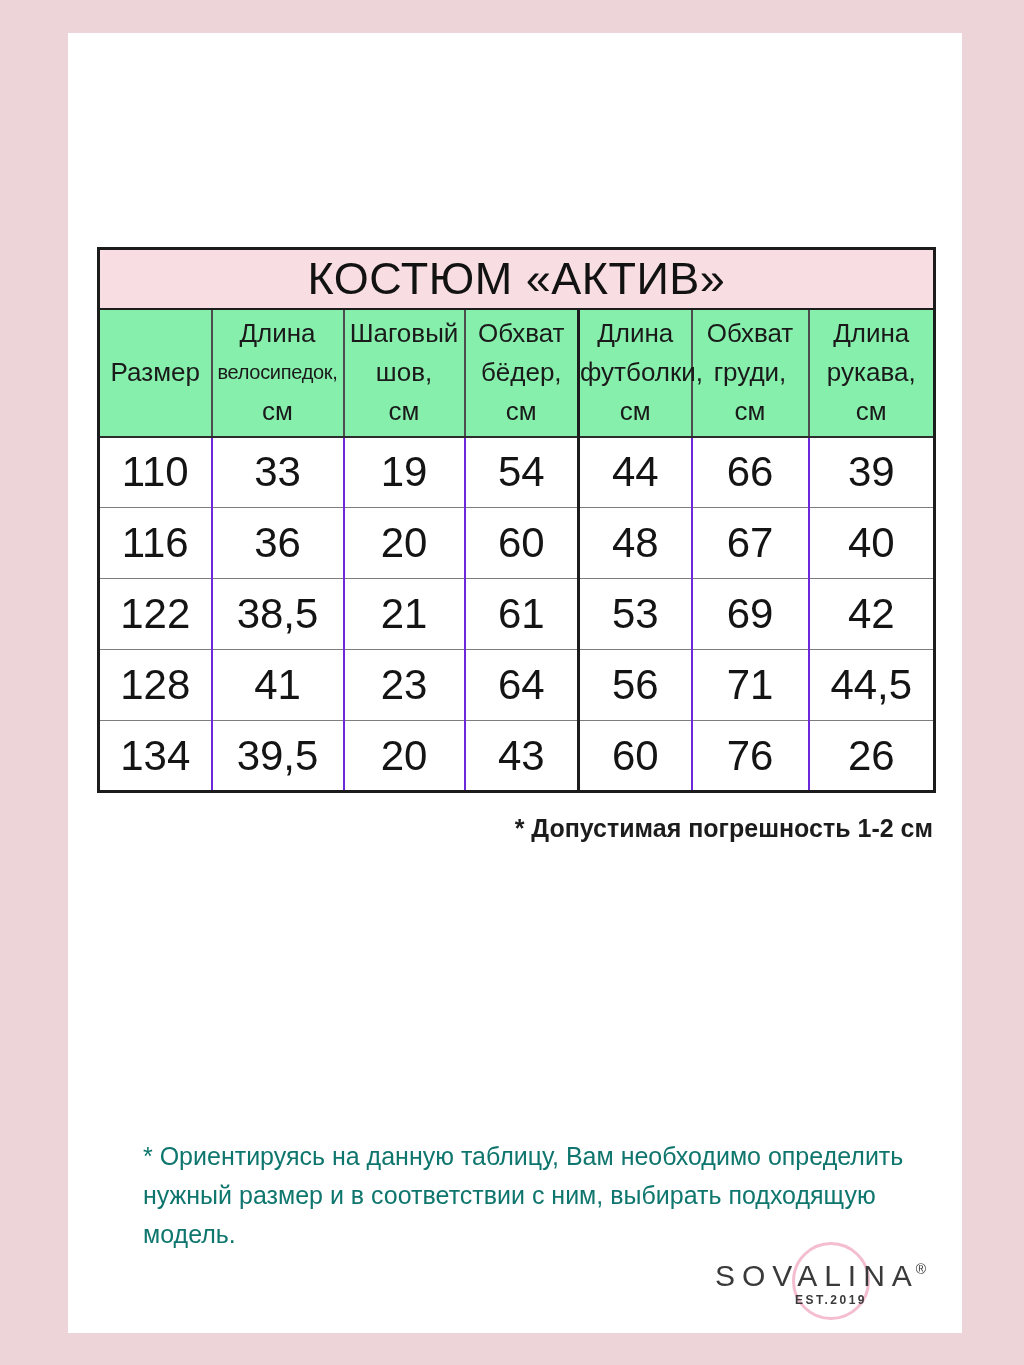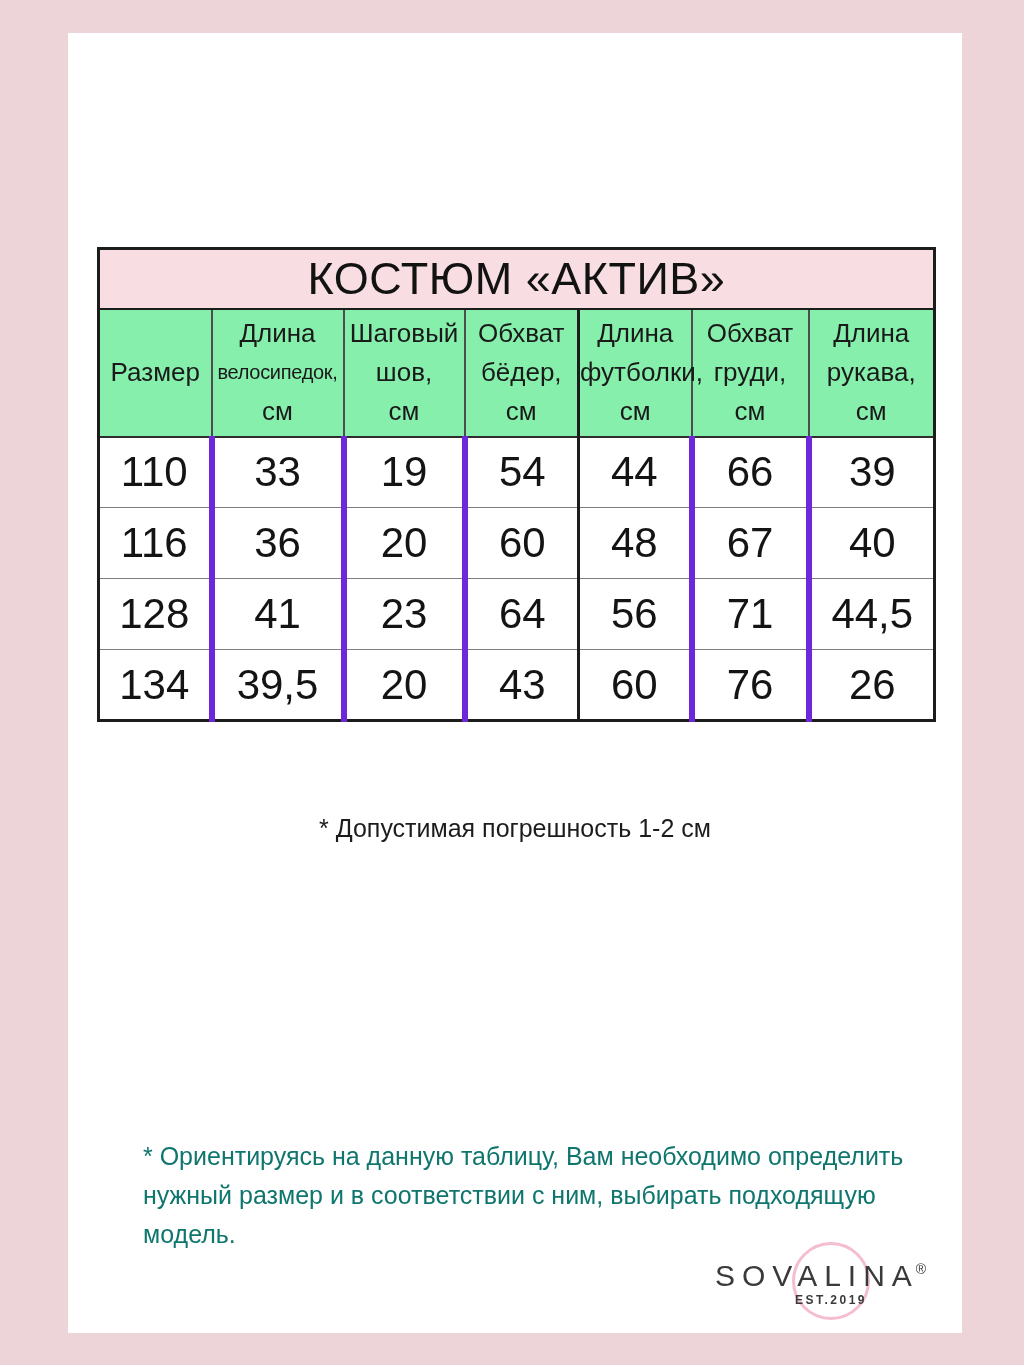"33" .data-row td { border-left: 6px solid #6d28d9 -> 2px solid #6d28d9 }
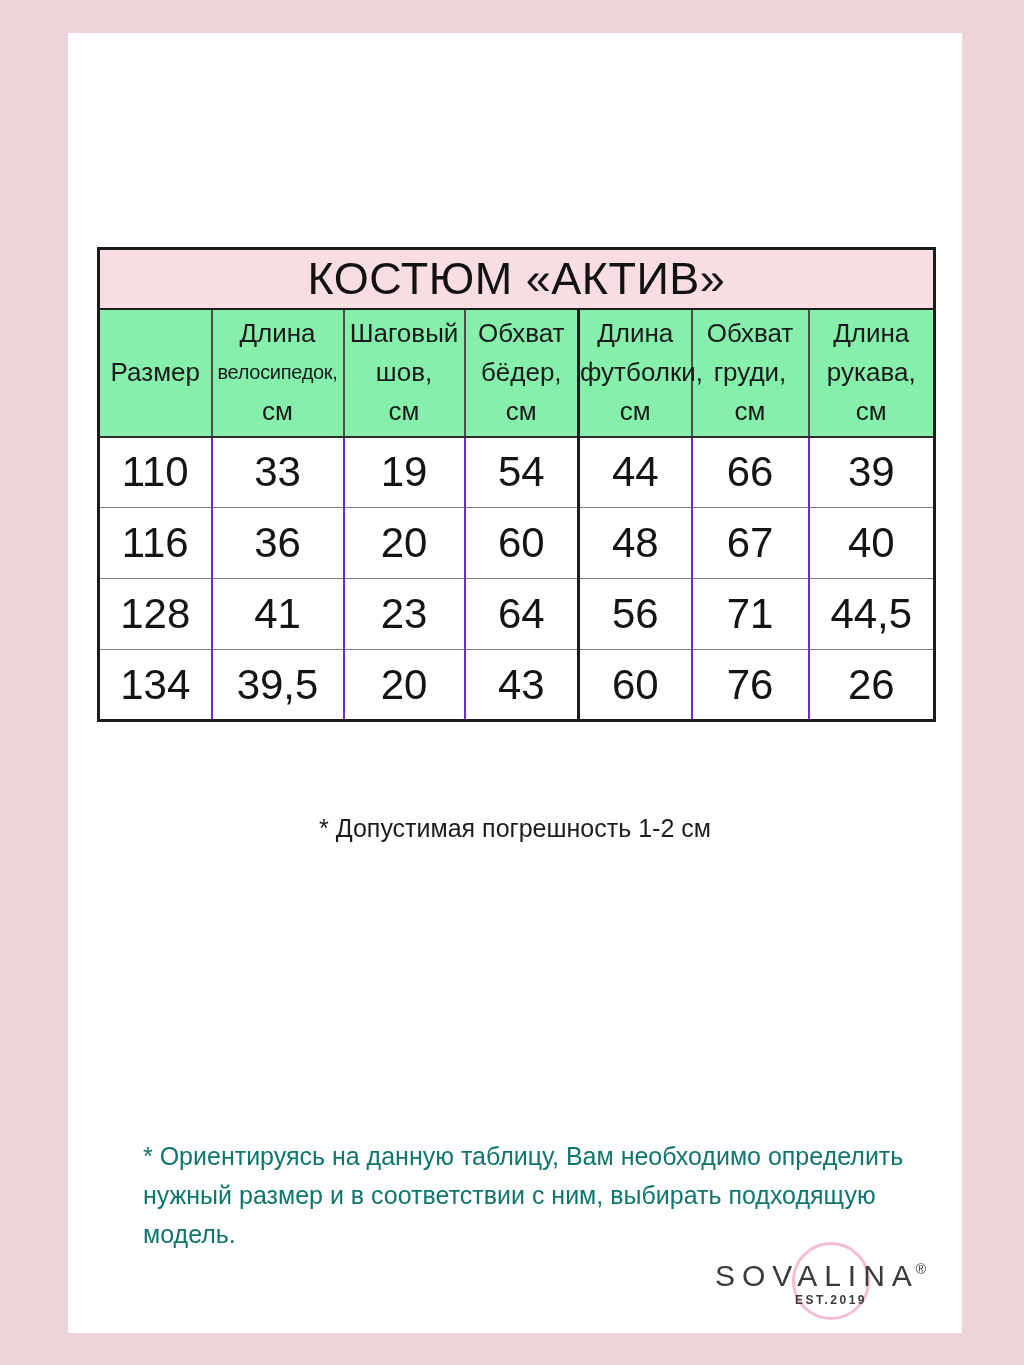"122" tr.data-row { html: none -> <tr> <td>122</td> <td>38,5</td> <td>21</td> <td>61</td> <td>53</td> <td>69</td> <td>42</td> </tr> }
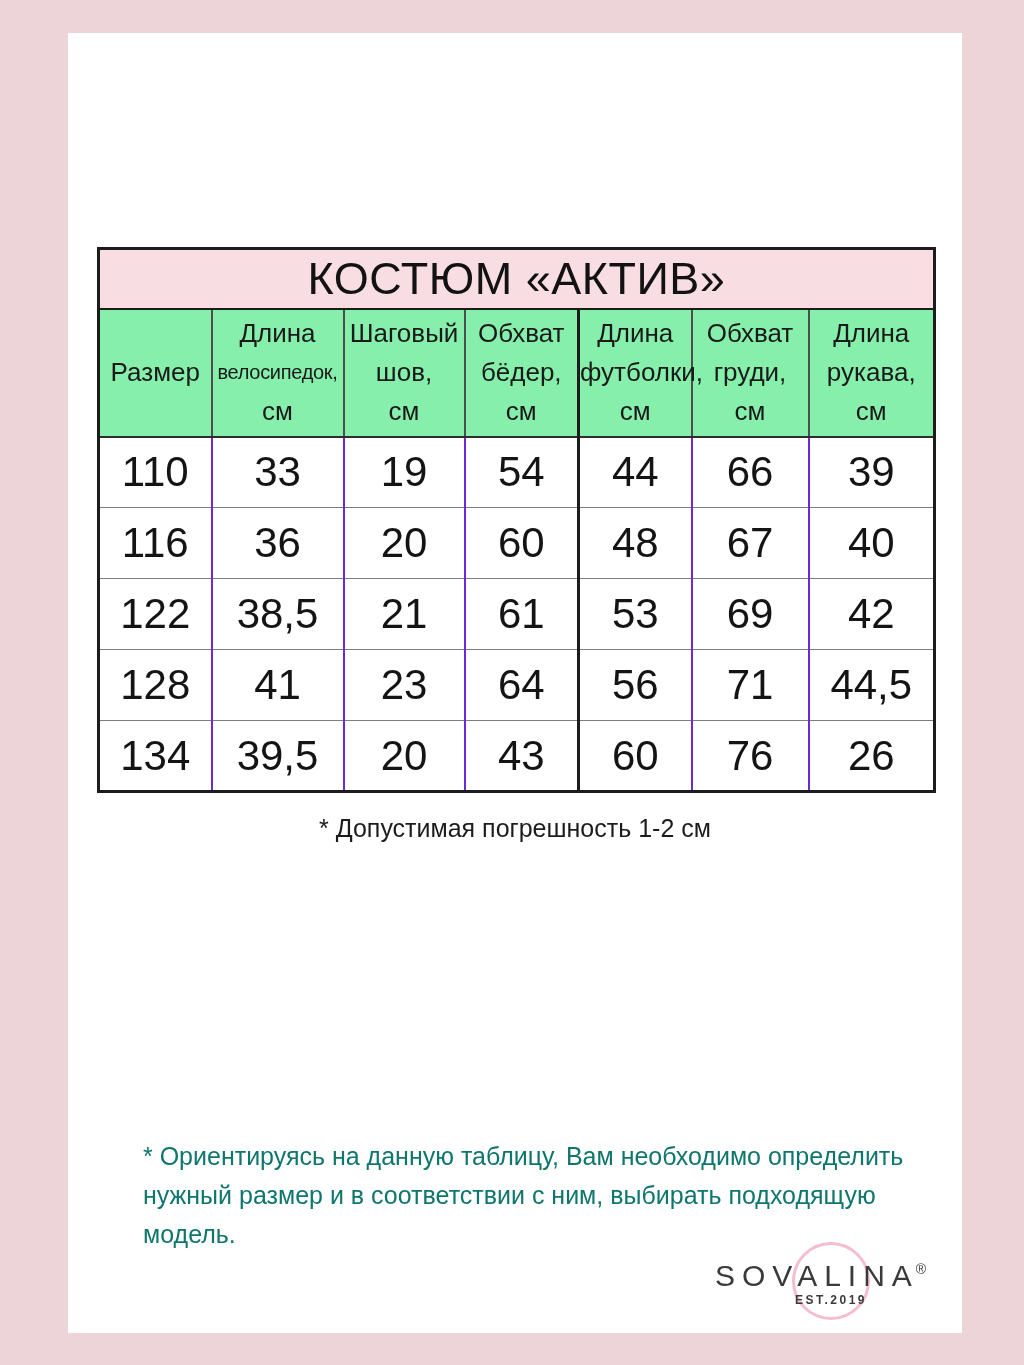"* Допустимая погрешность 1-2 см" .tolerance-note { font-weight: none -> bold; text-align: center -> right }
